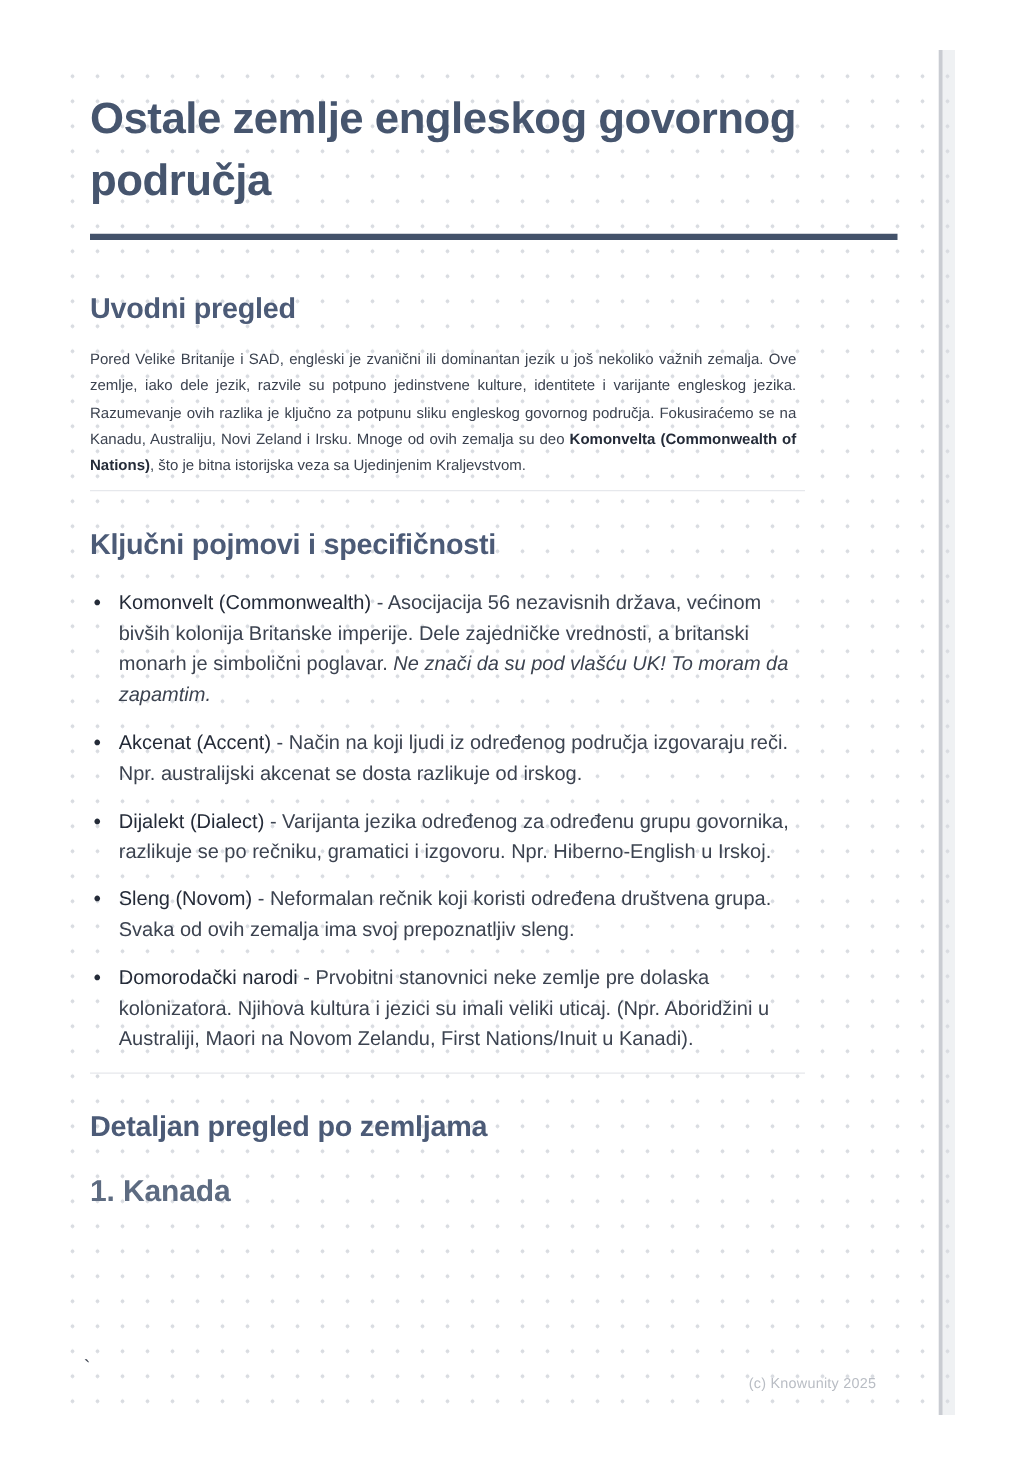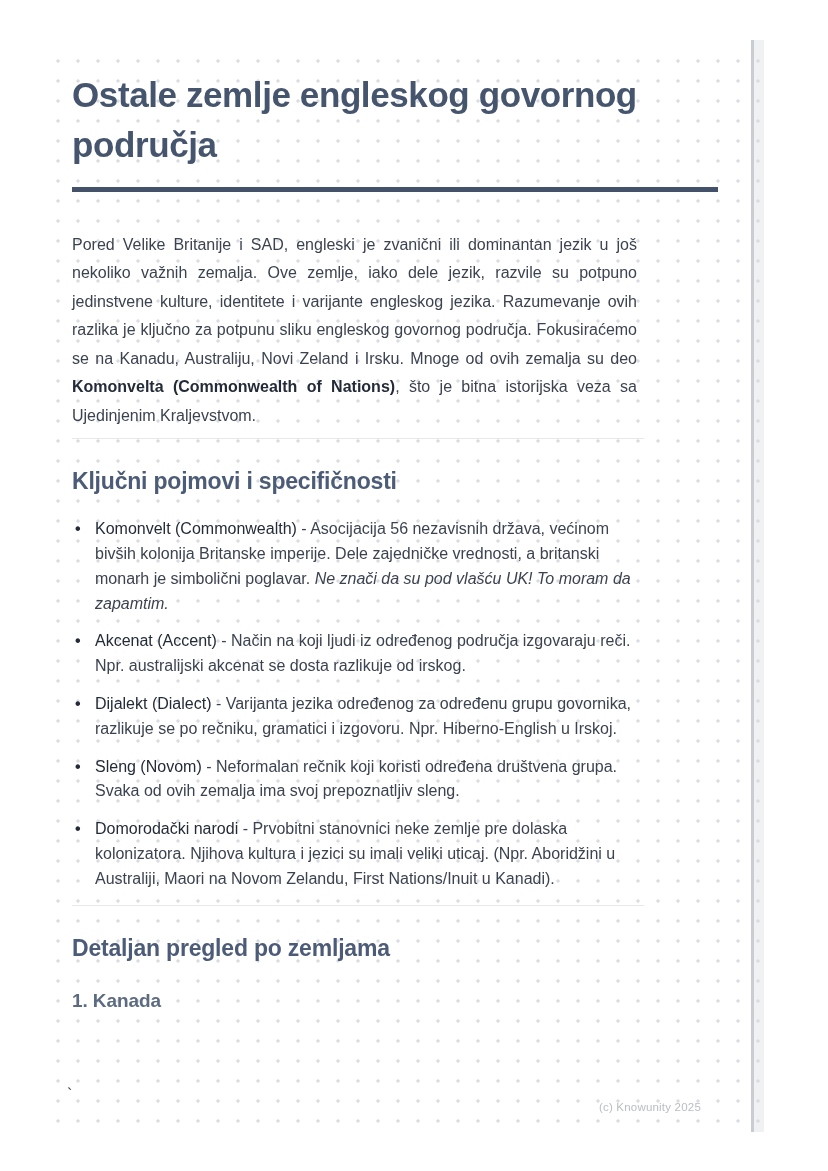"Uvodni pregled" h2.section-heading { html: none -> <h2>Uvodni pregled</h2> }
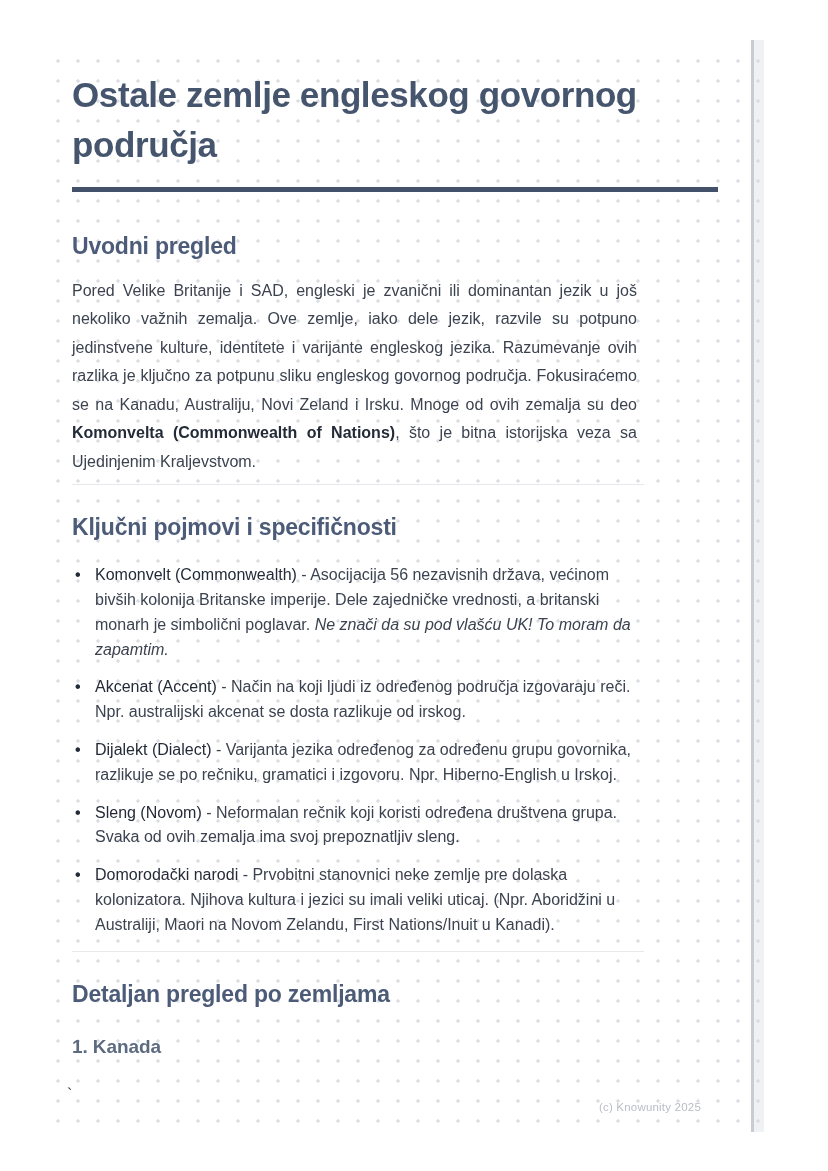"Pored Velike Britanije i SAD," .intro-paragraph { font-size: 16px -> 12px }
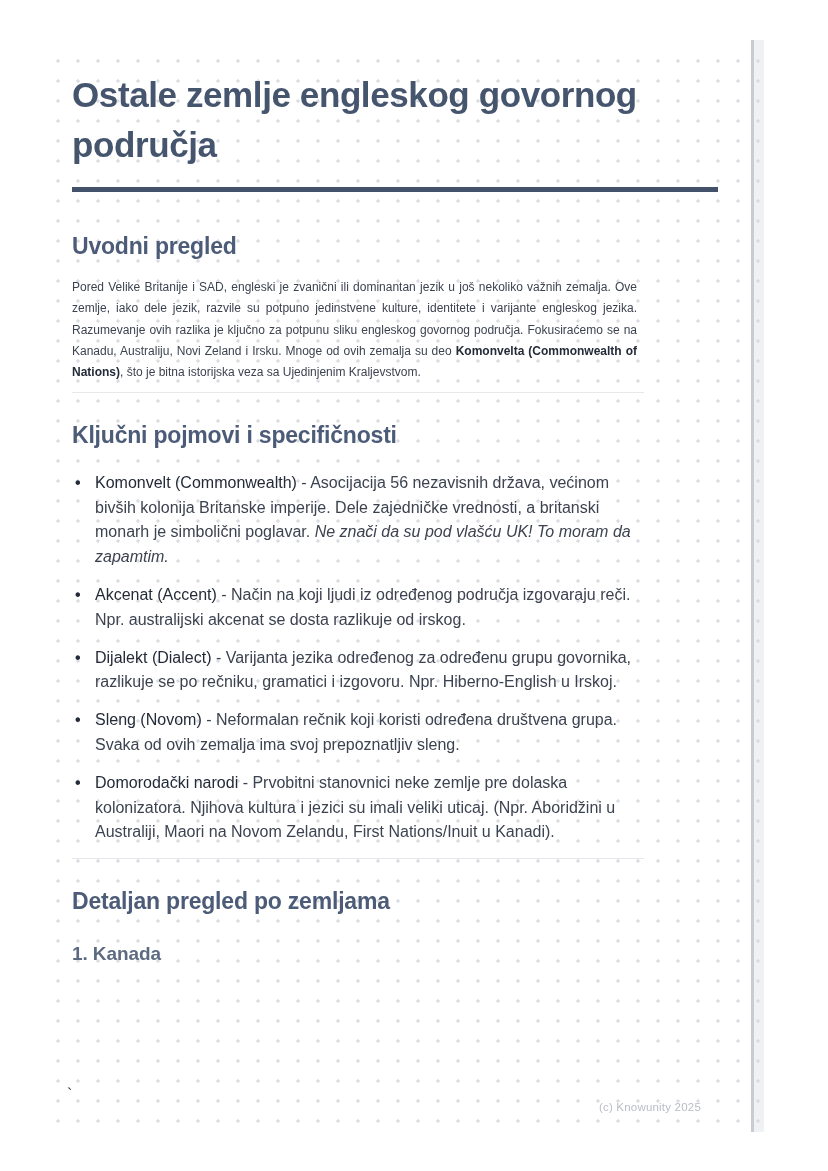"1. Kanada" h3.subsection-heading { font-size: 19px -> 24px }
